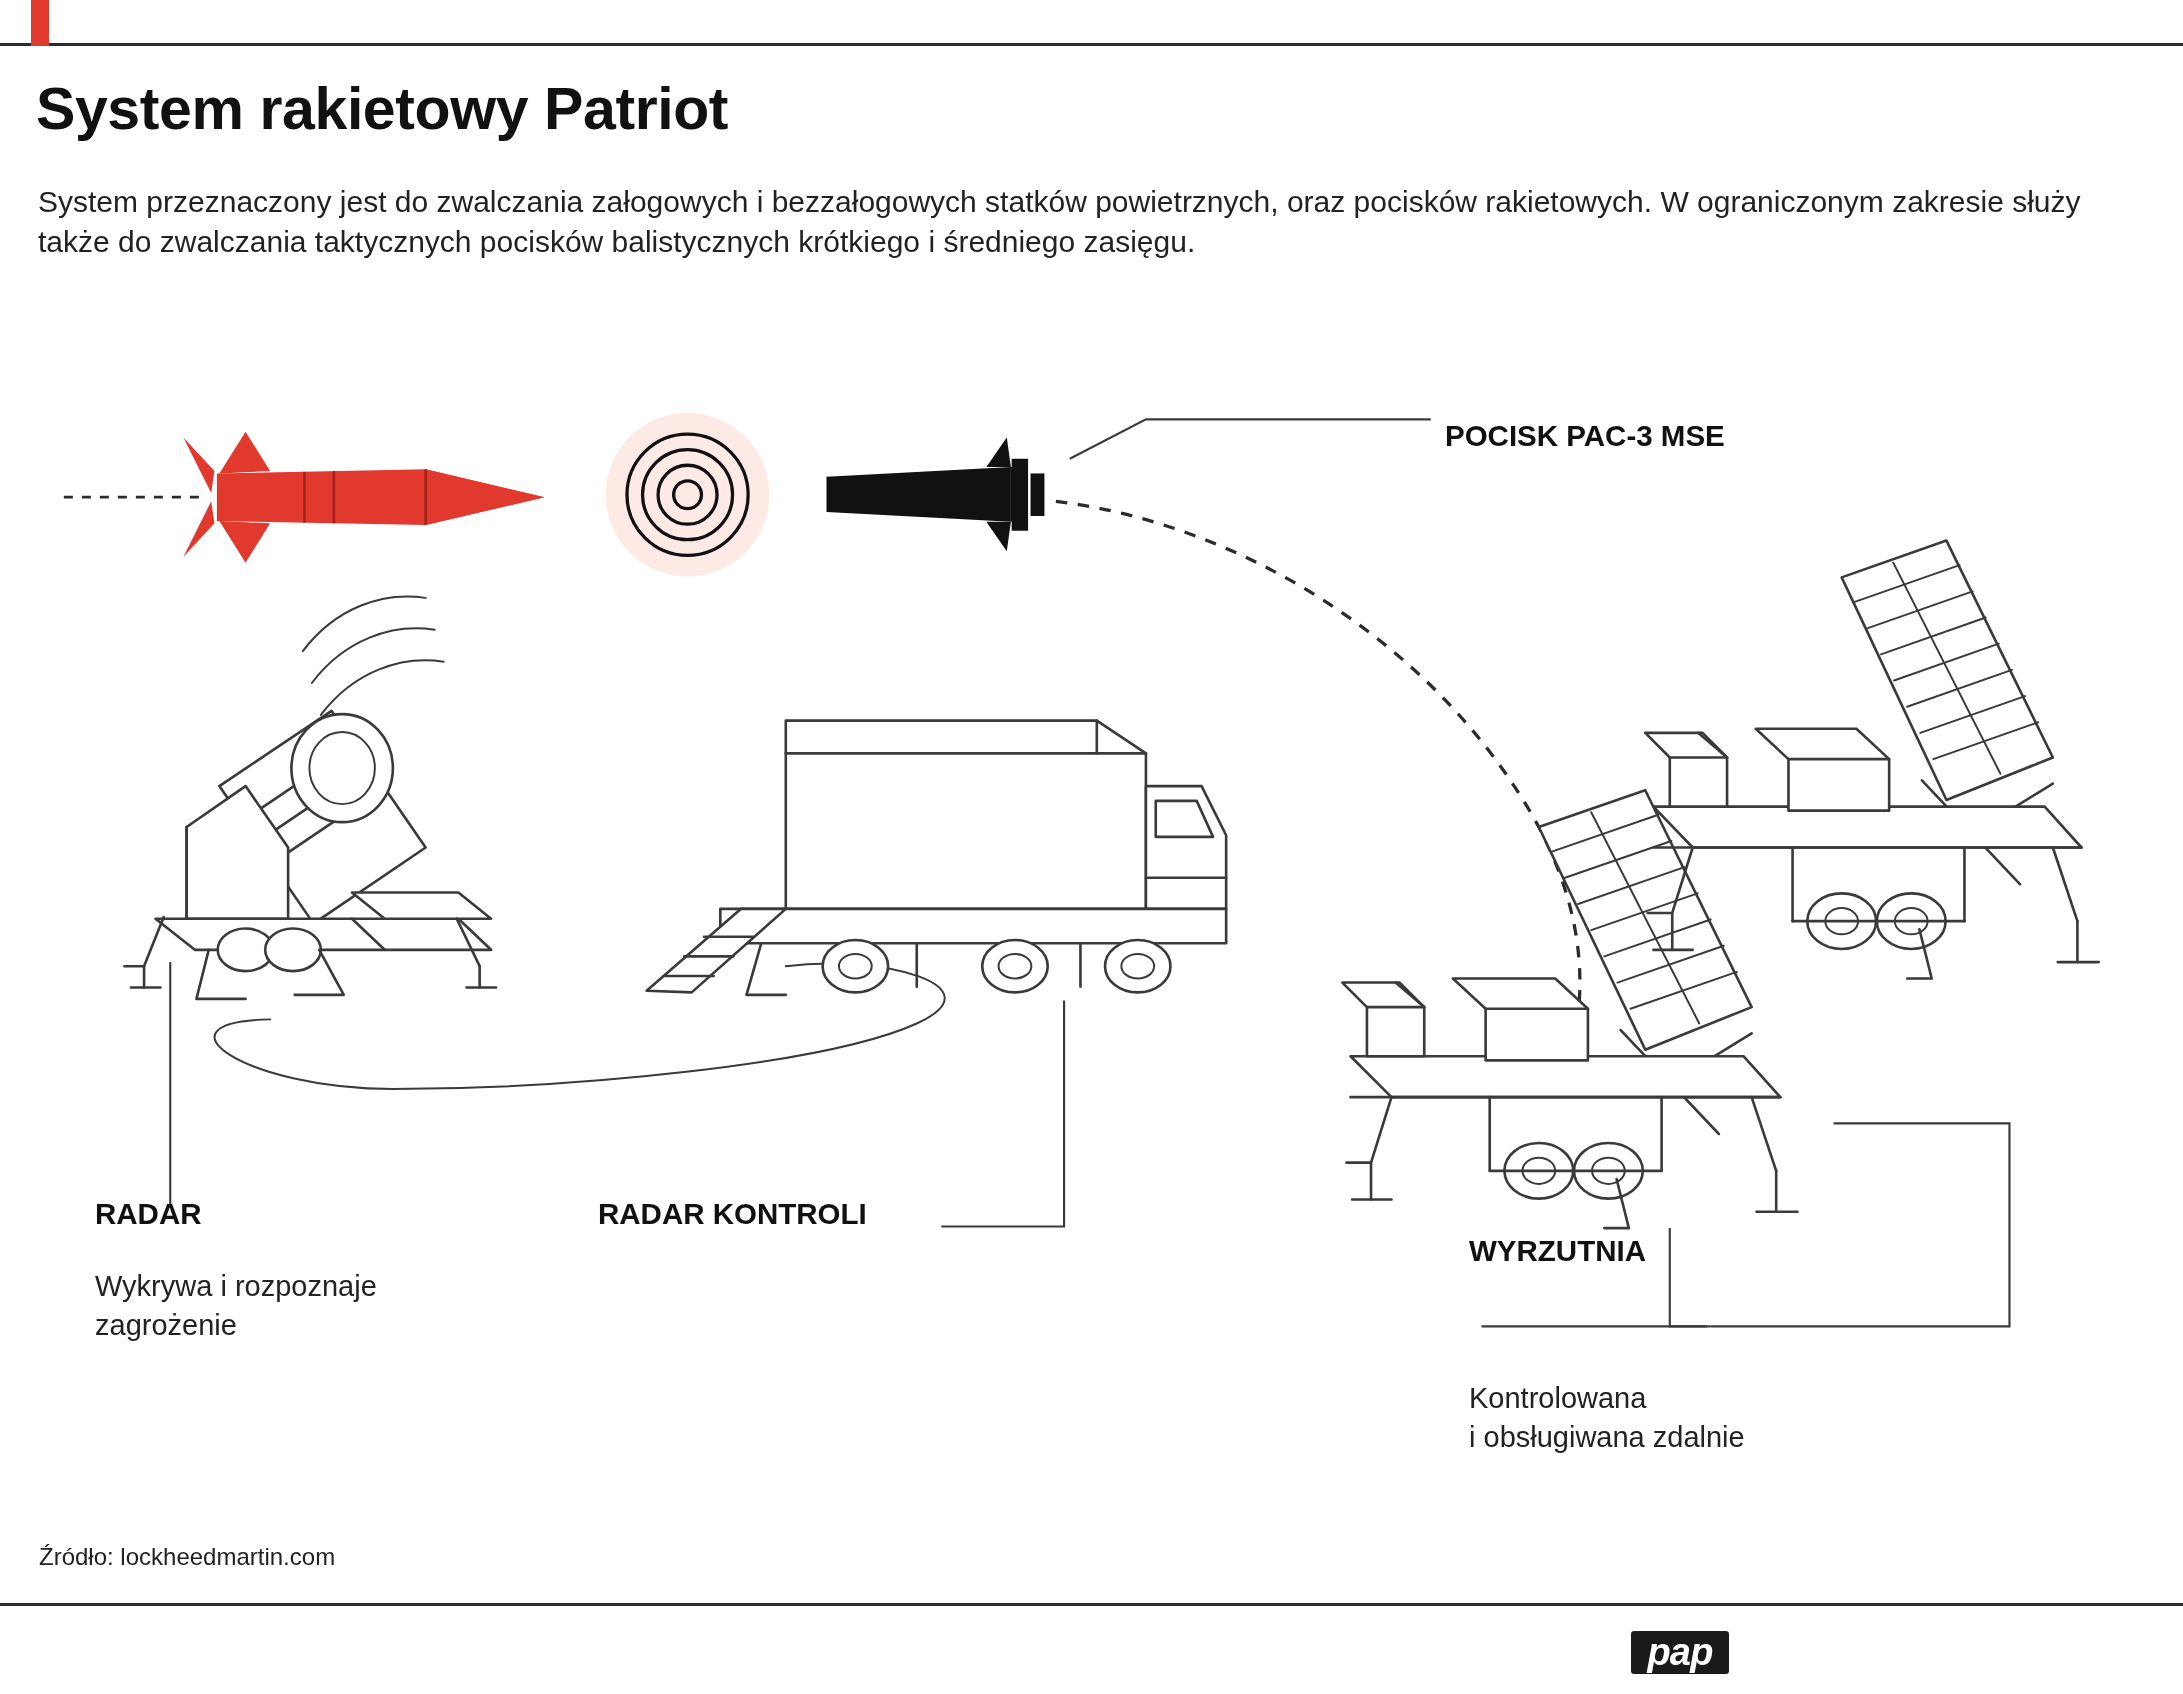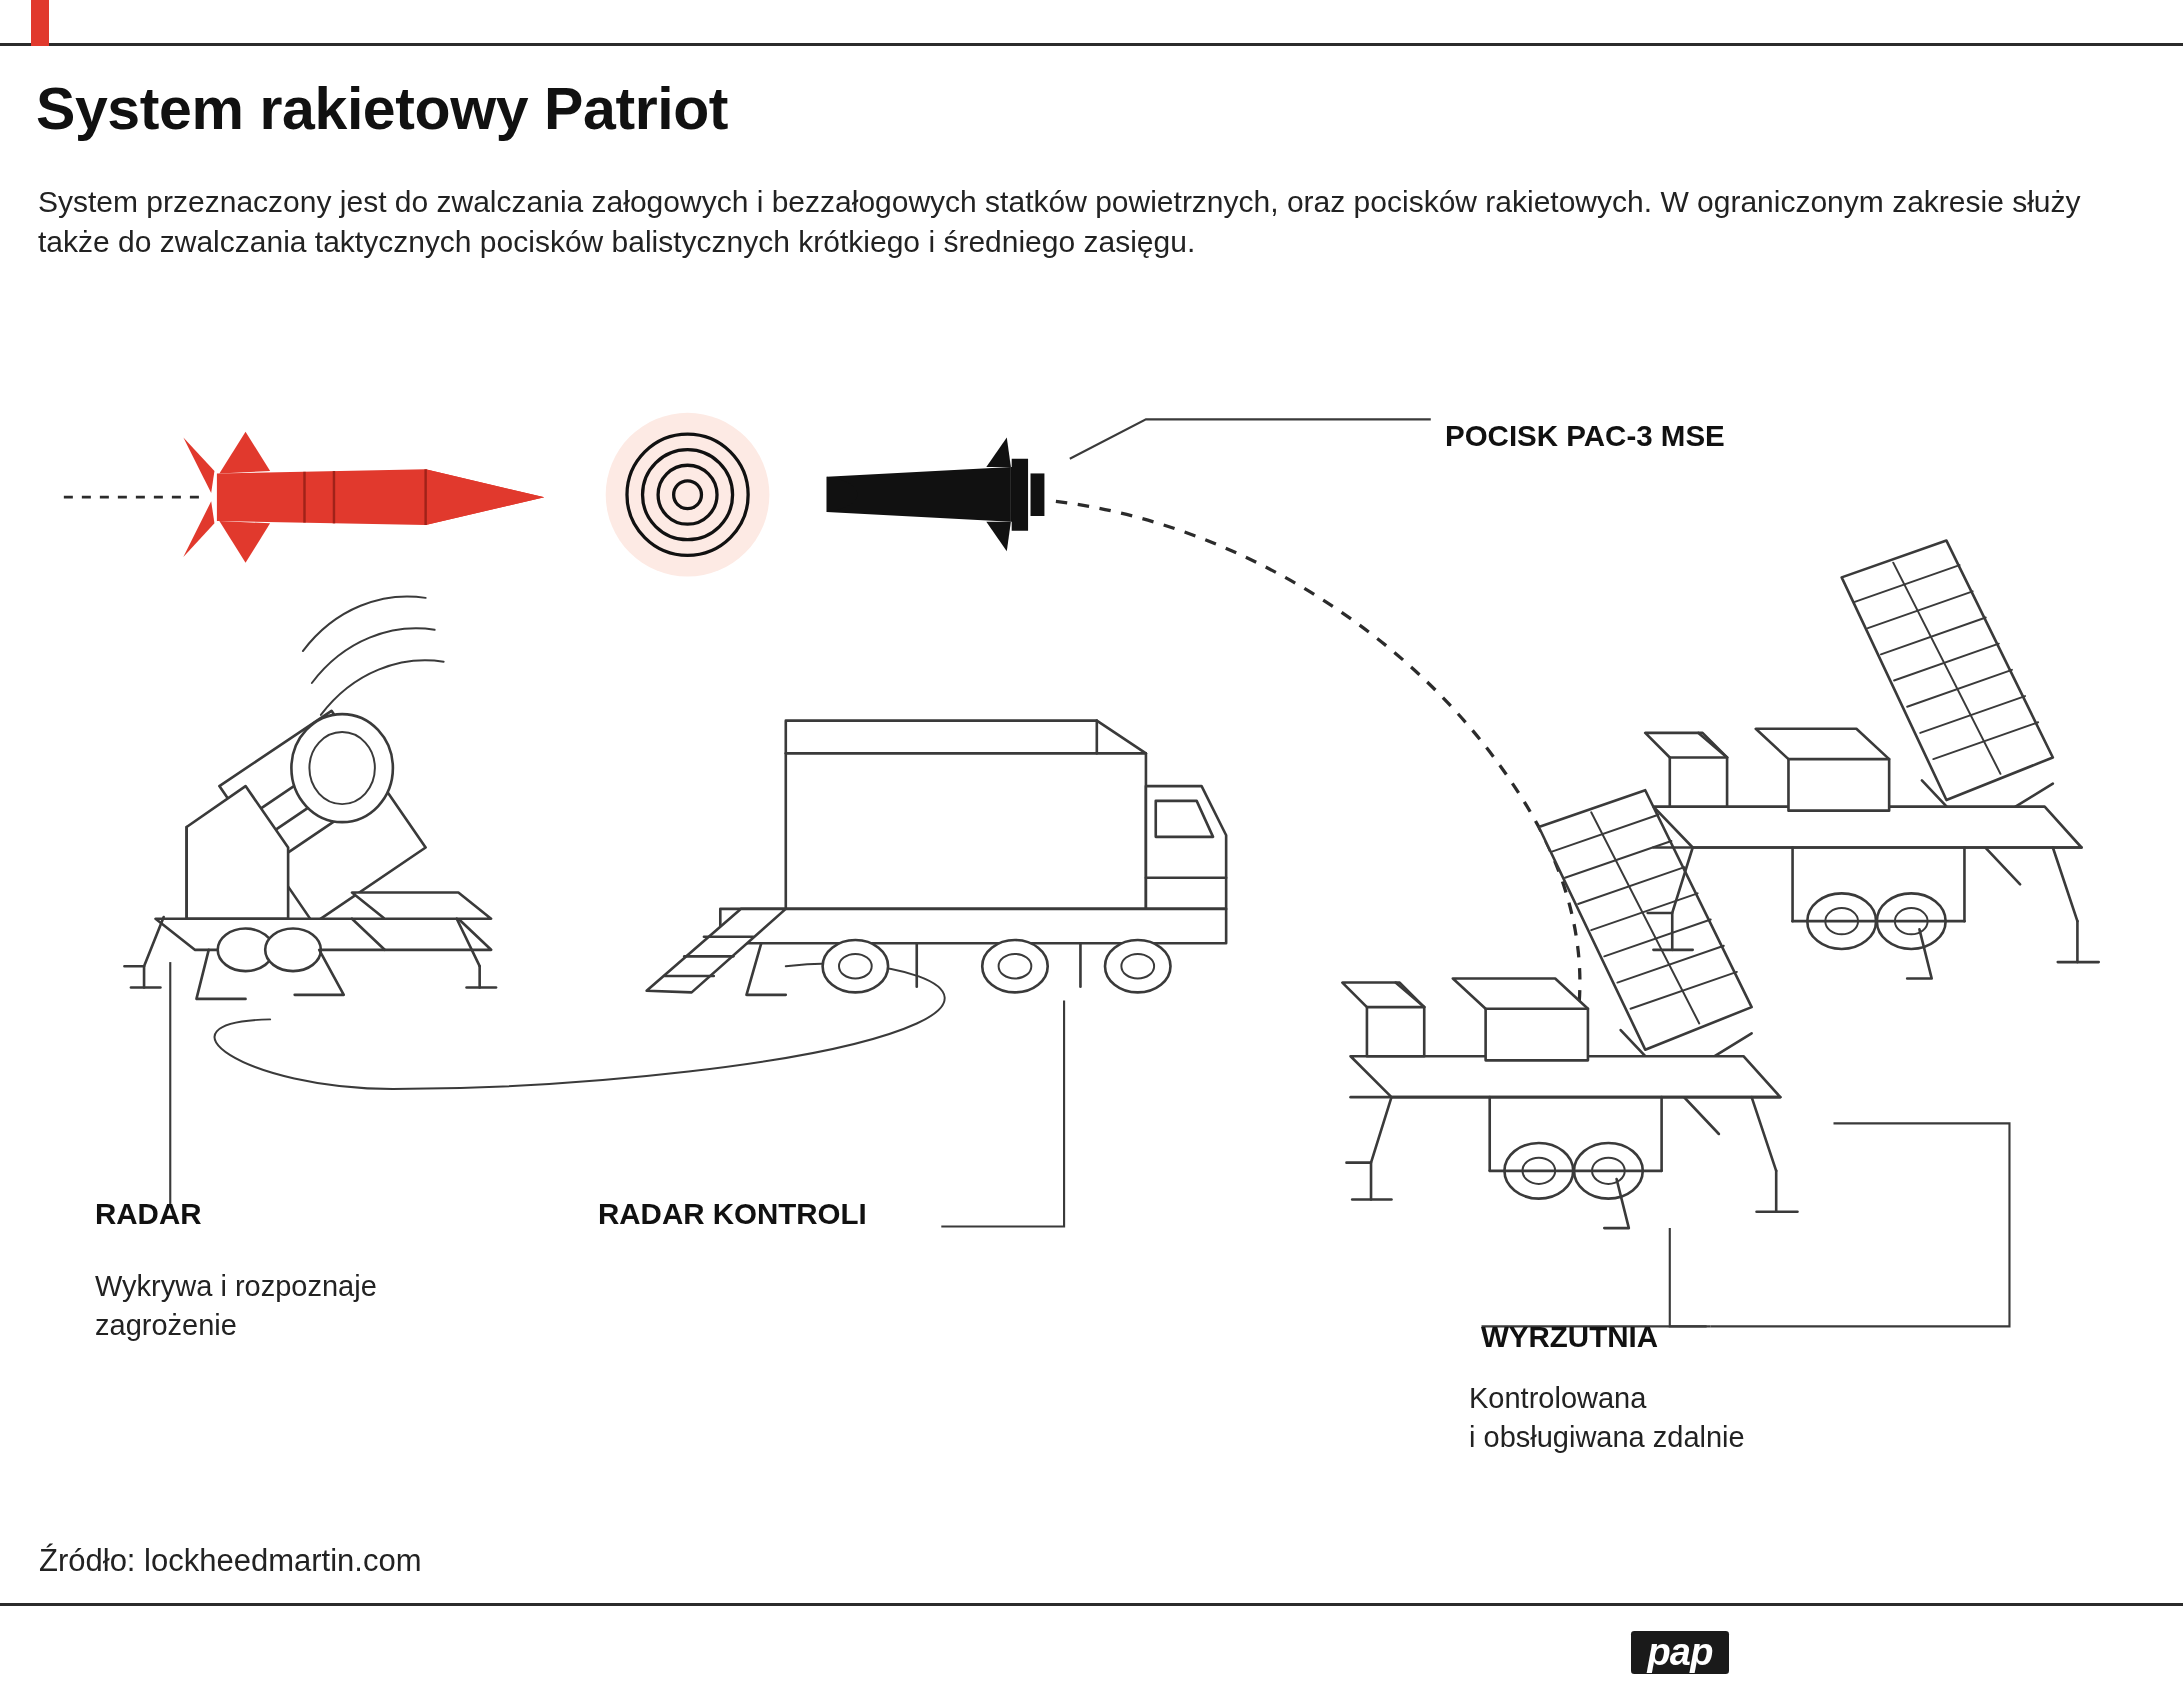"WYRZUTNIA" div.callout-title { margin-left: 12px -> none; top: 1320px -> 1234px }
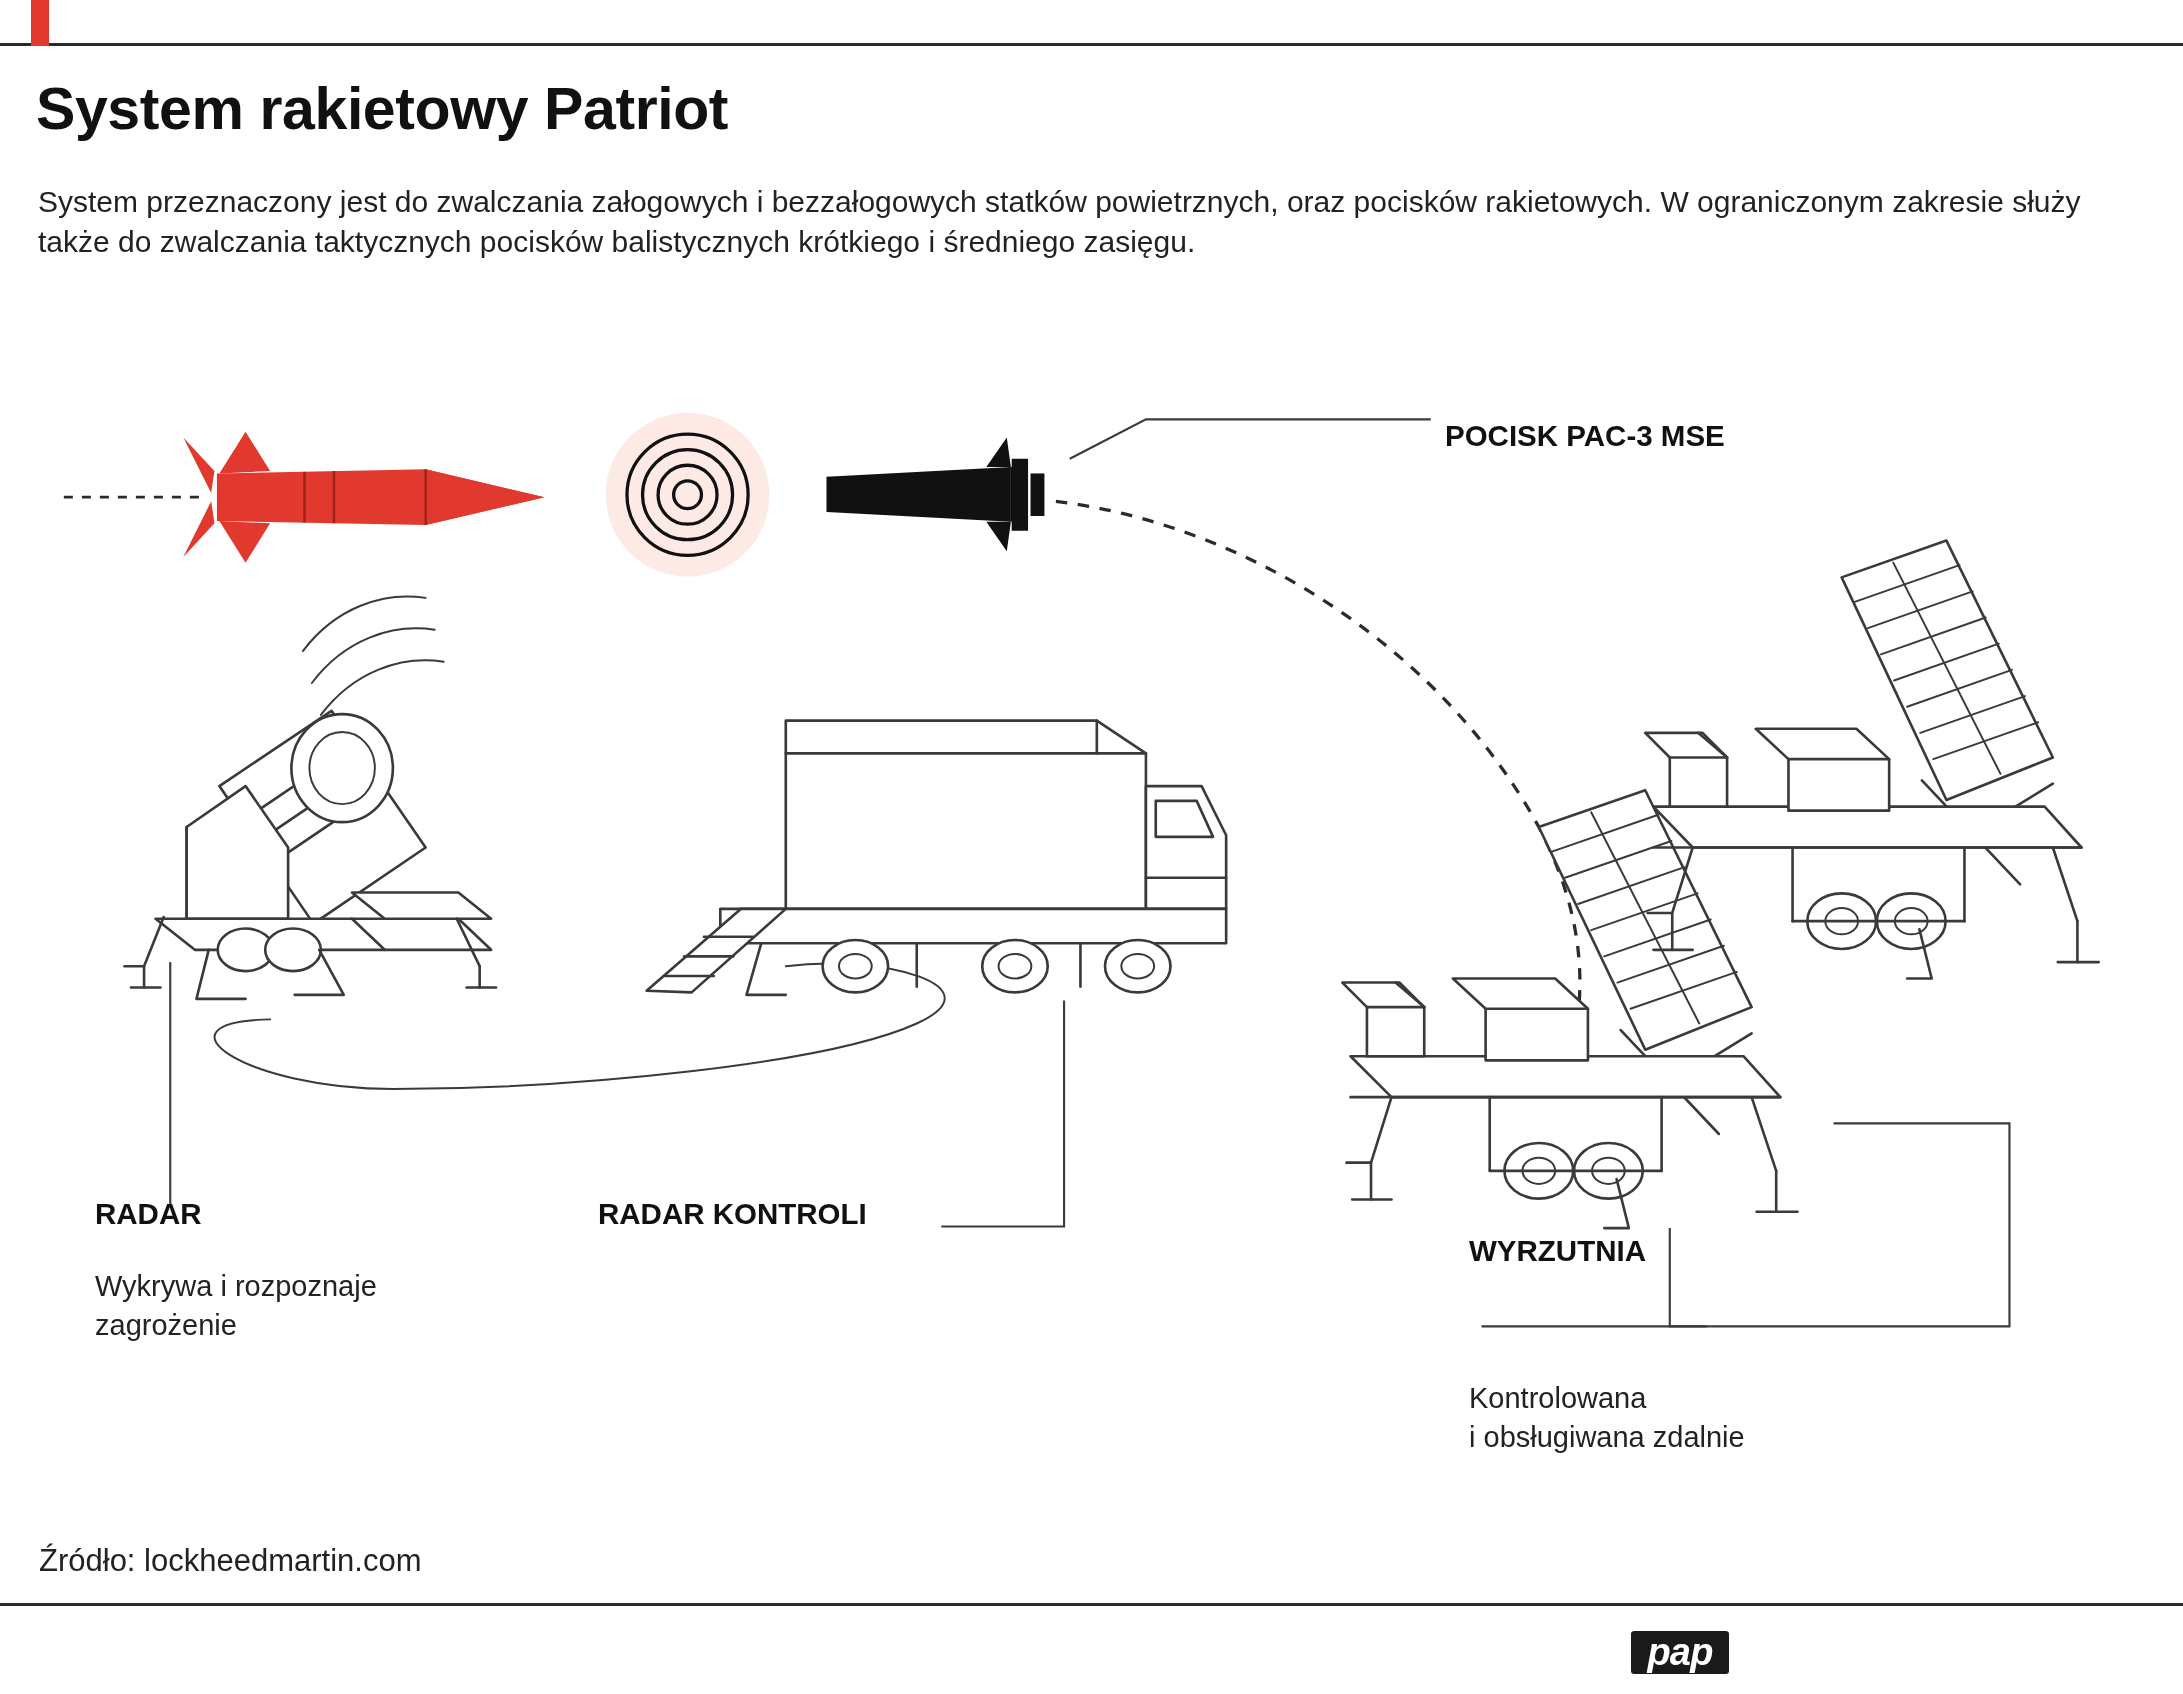"Źródło: lockheedmartin.com" .source { font-size: 31px -> 24px }
